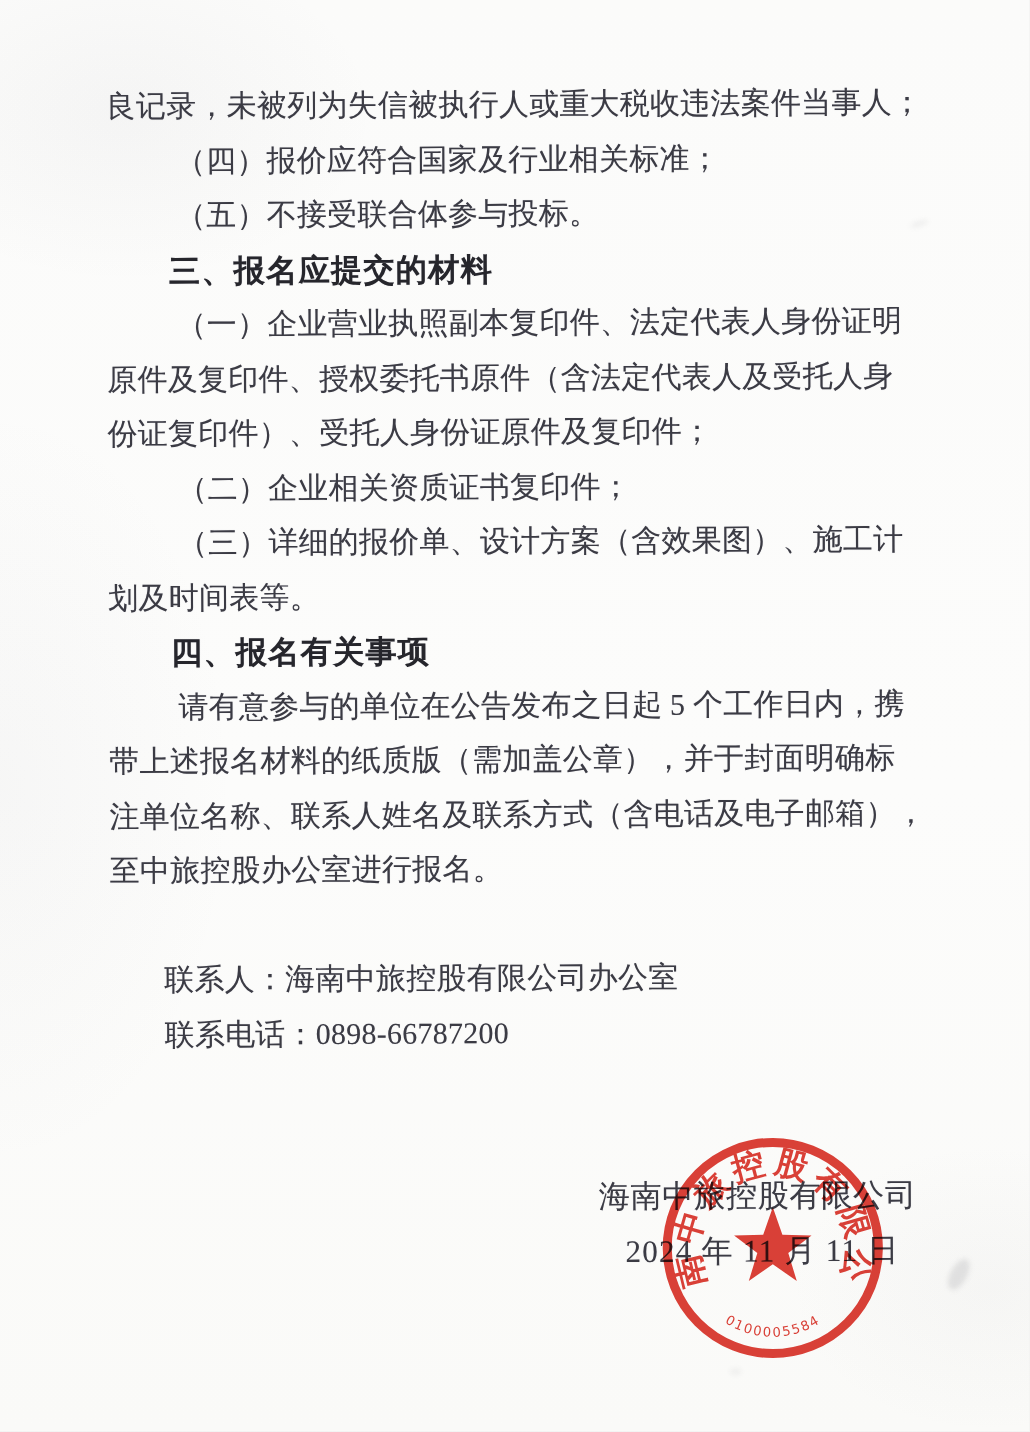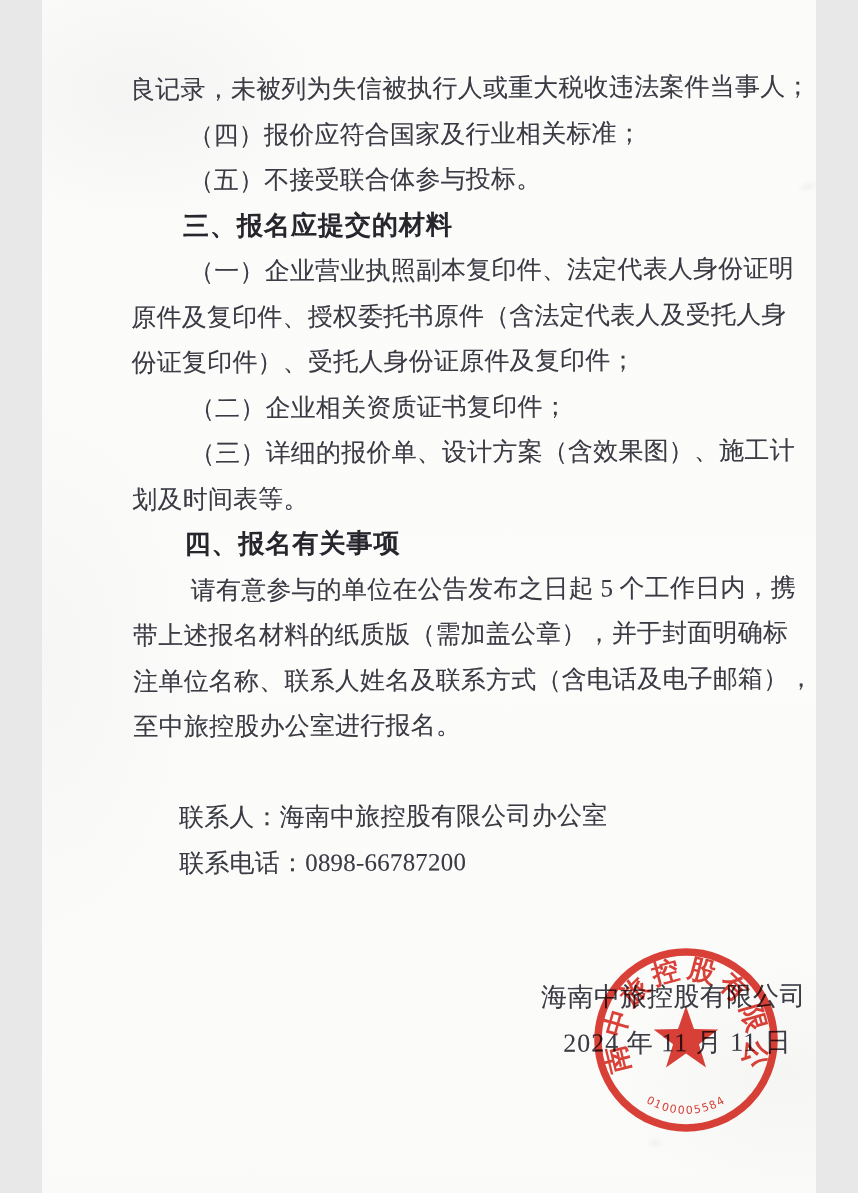"良记录，未被列为失信被执行人或重大税收违法案件当事人；" #page { width: 774px -> 858px }
